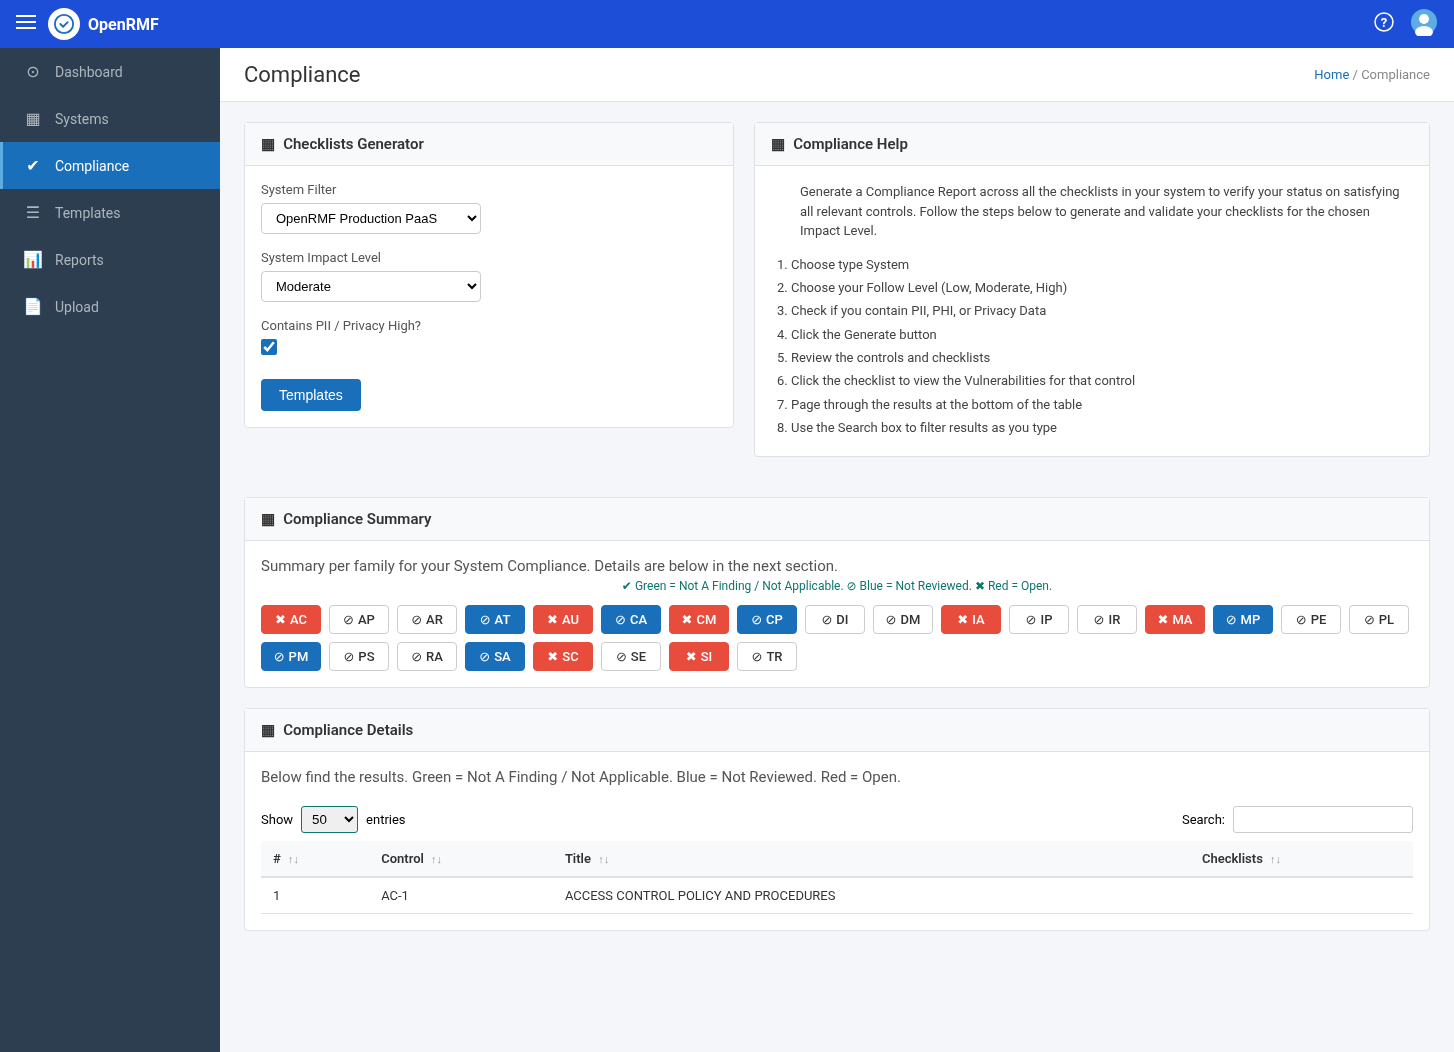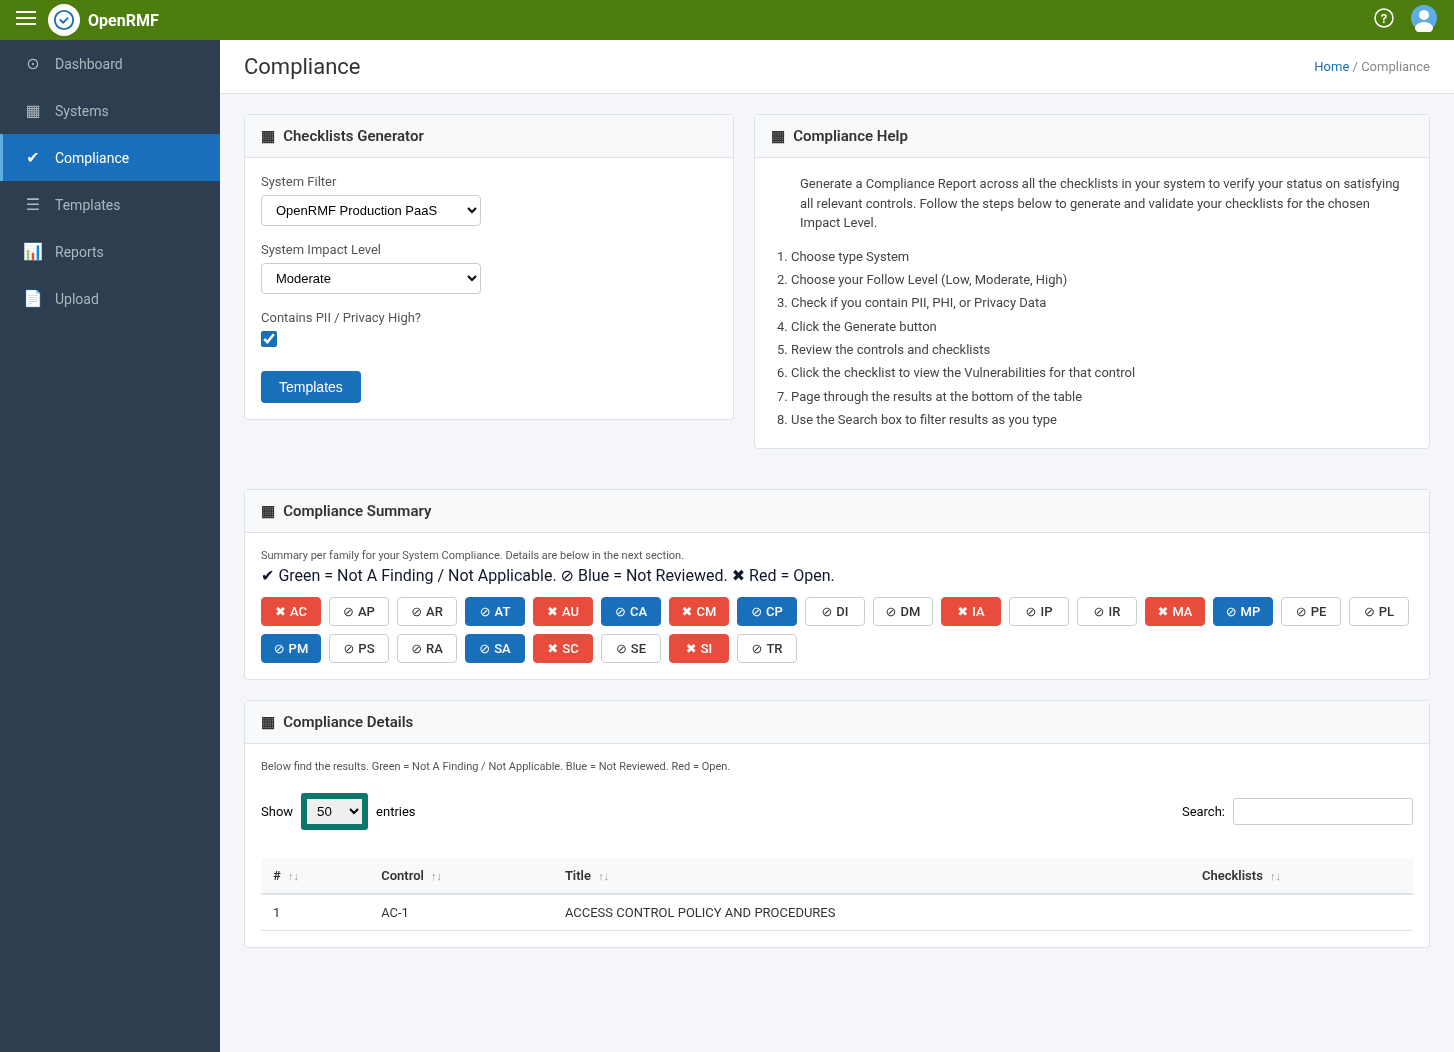"OpenRMF" .topnav { background: #4d7c0f -> #1d4ed8; height: 40px -> 48px }
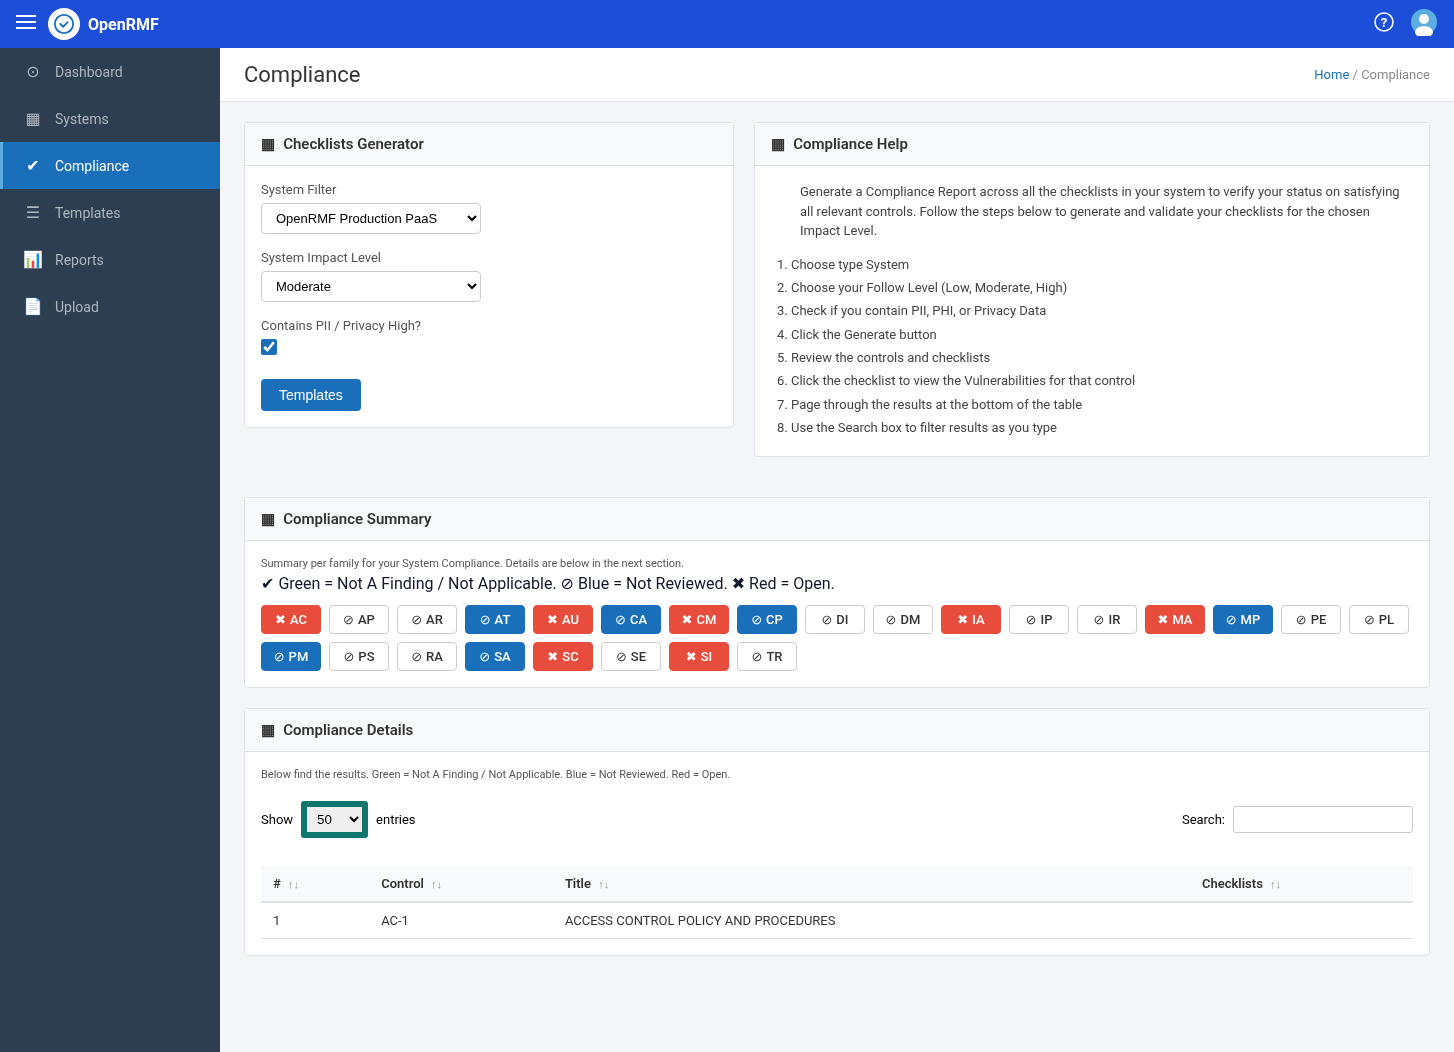"Summary per family for your" .compliance-summary-subtitle { font-size: 11px -> 15px }
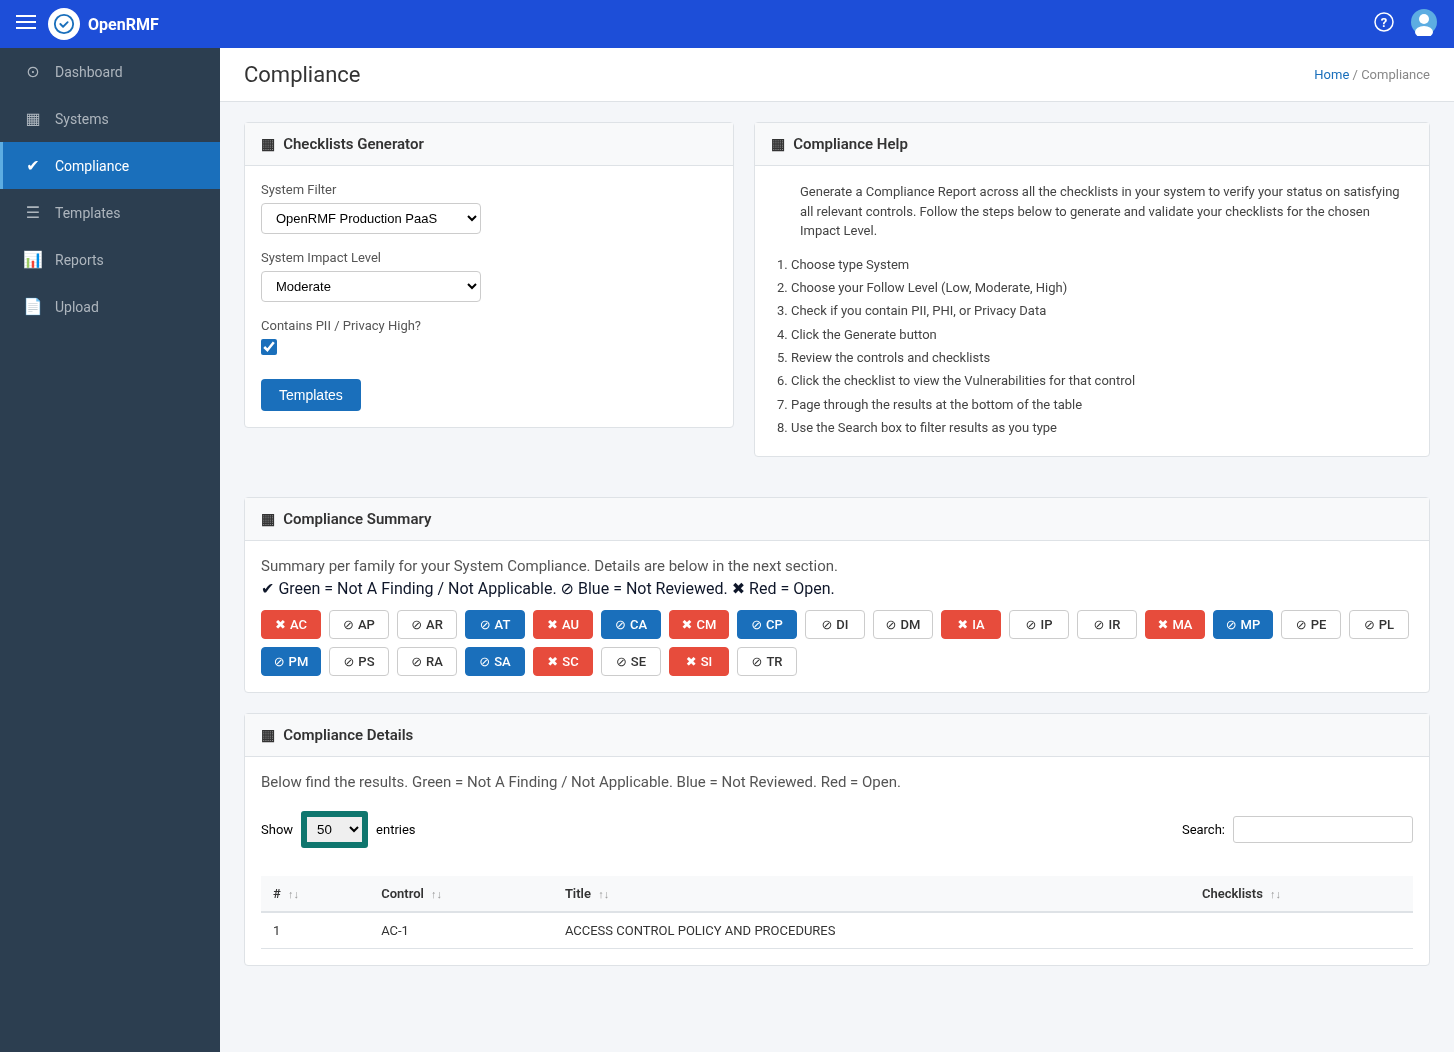"✔ Green = Not A" .summary-legend { color: #0f172a -> #0f766e; font-size: 16px -> 12px; text-align: none -> center }
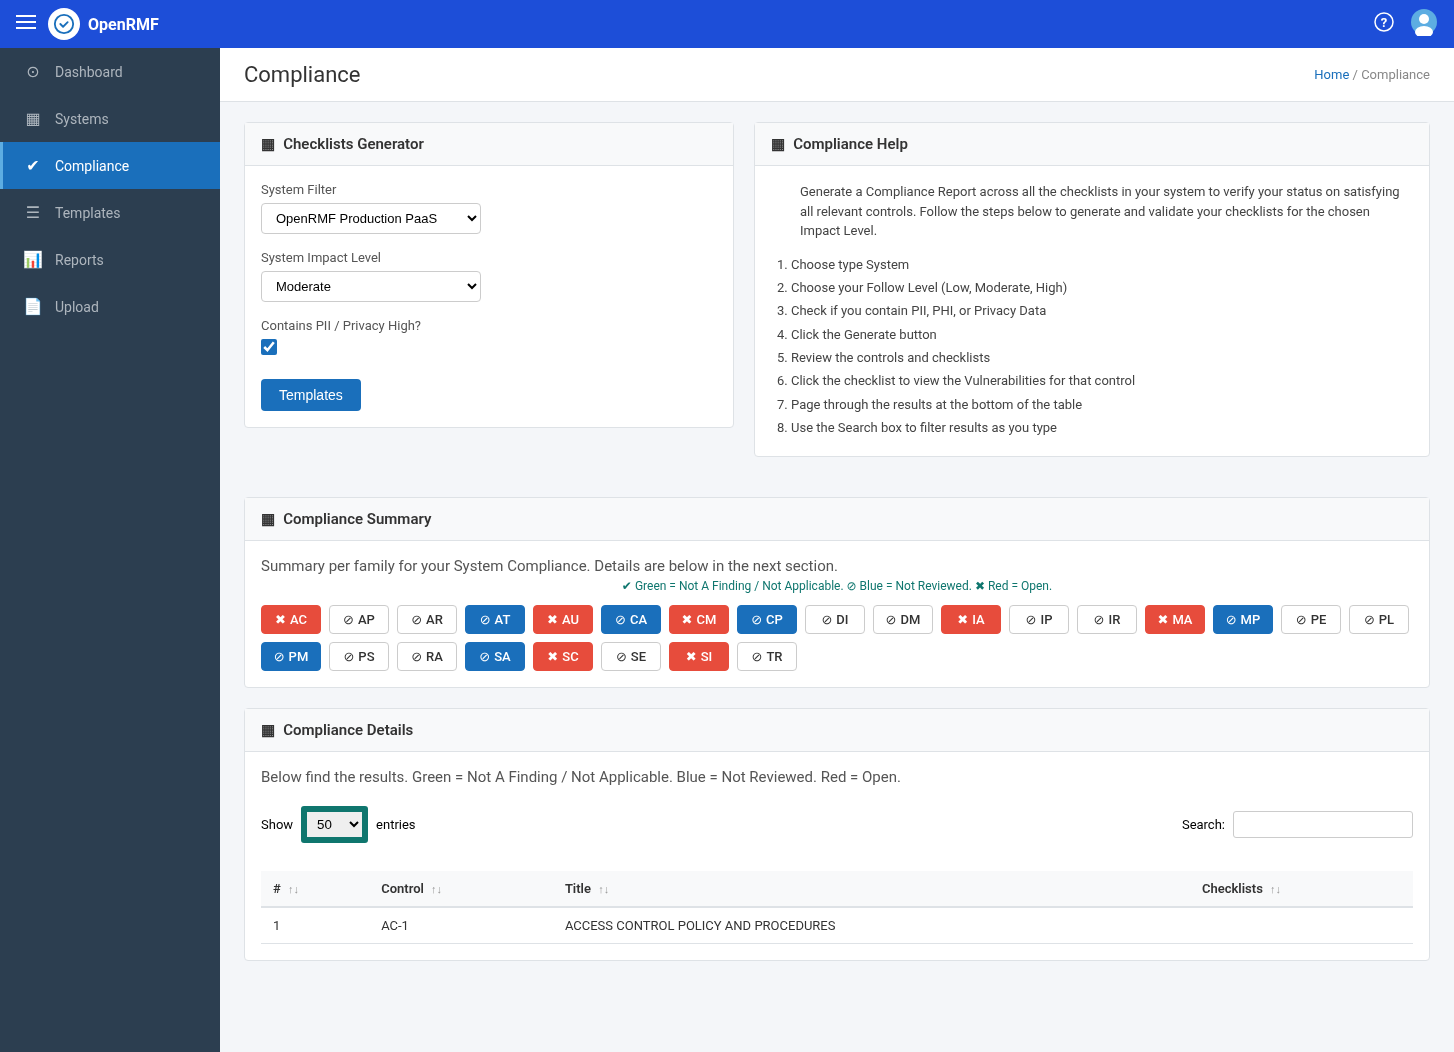"Show" .table-controls { margin-bottom: 28px -> 8px }
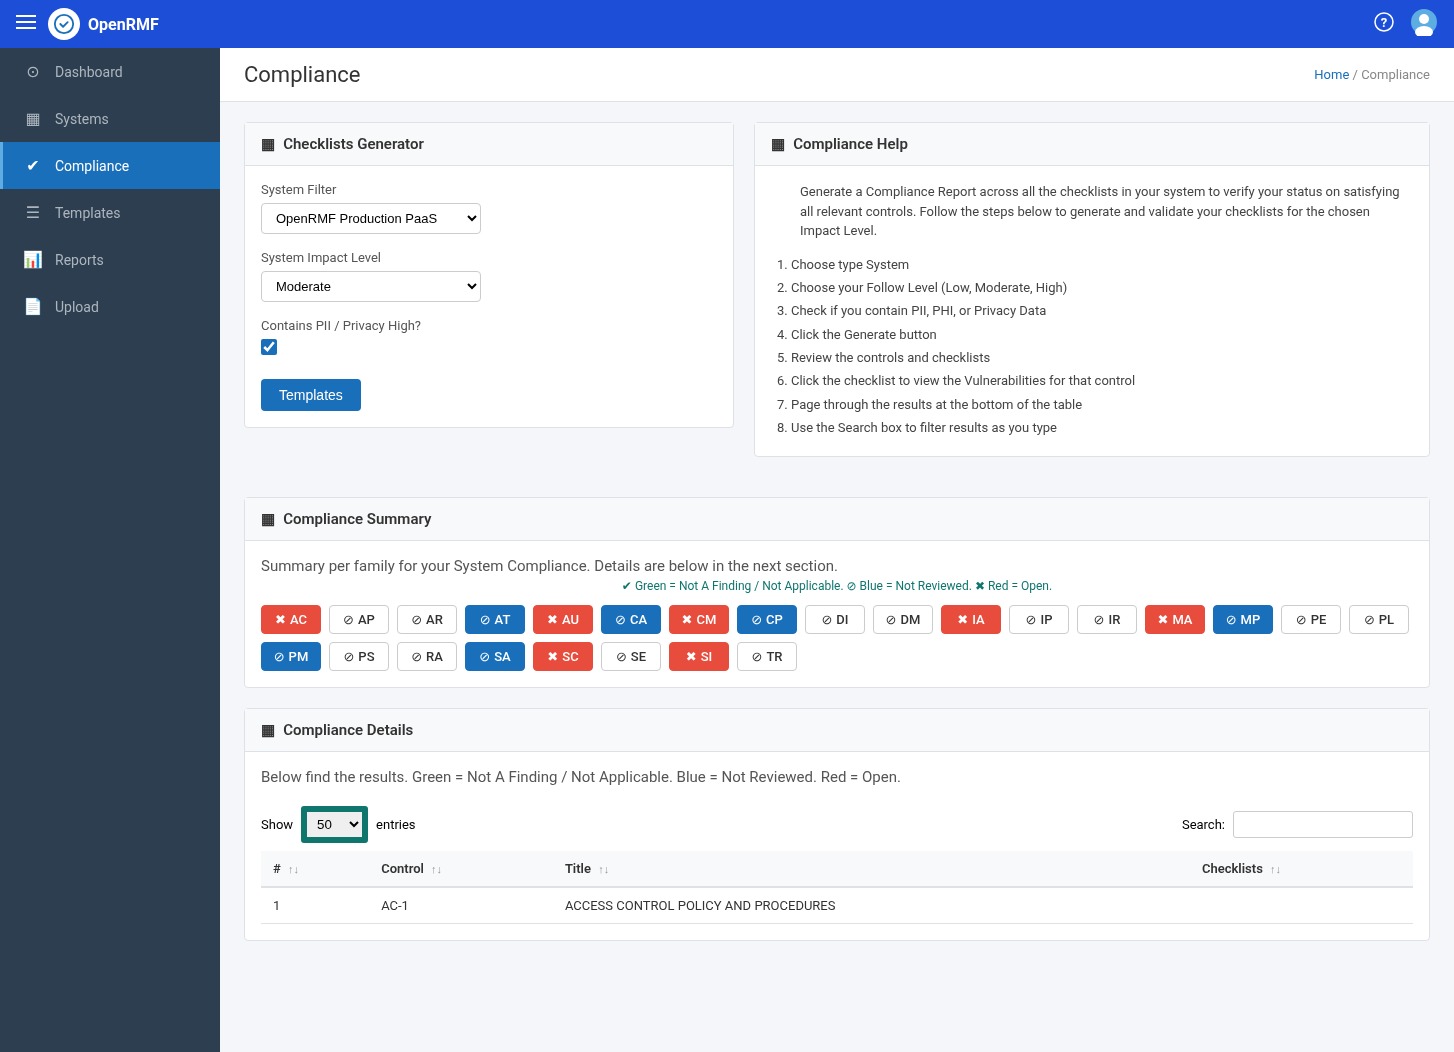"50" .show-entries select { border: 6px solid #0f766e -> 1px solid #0f766e }
